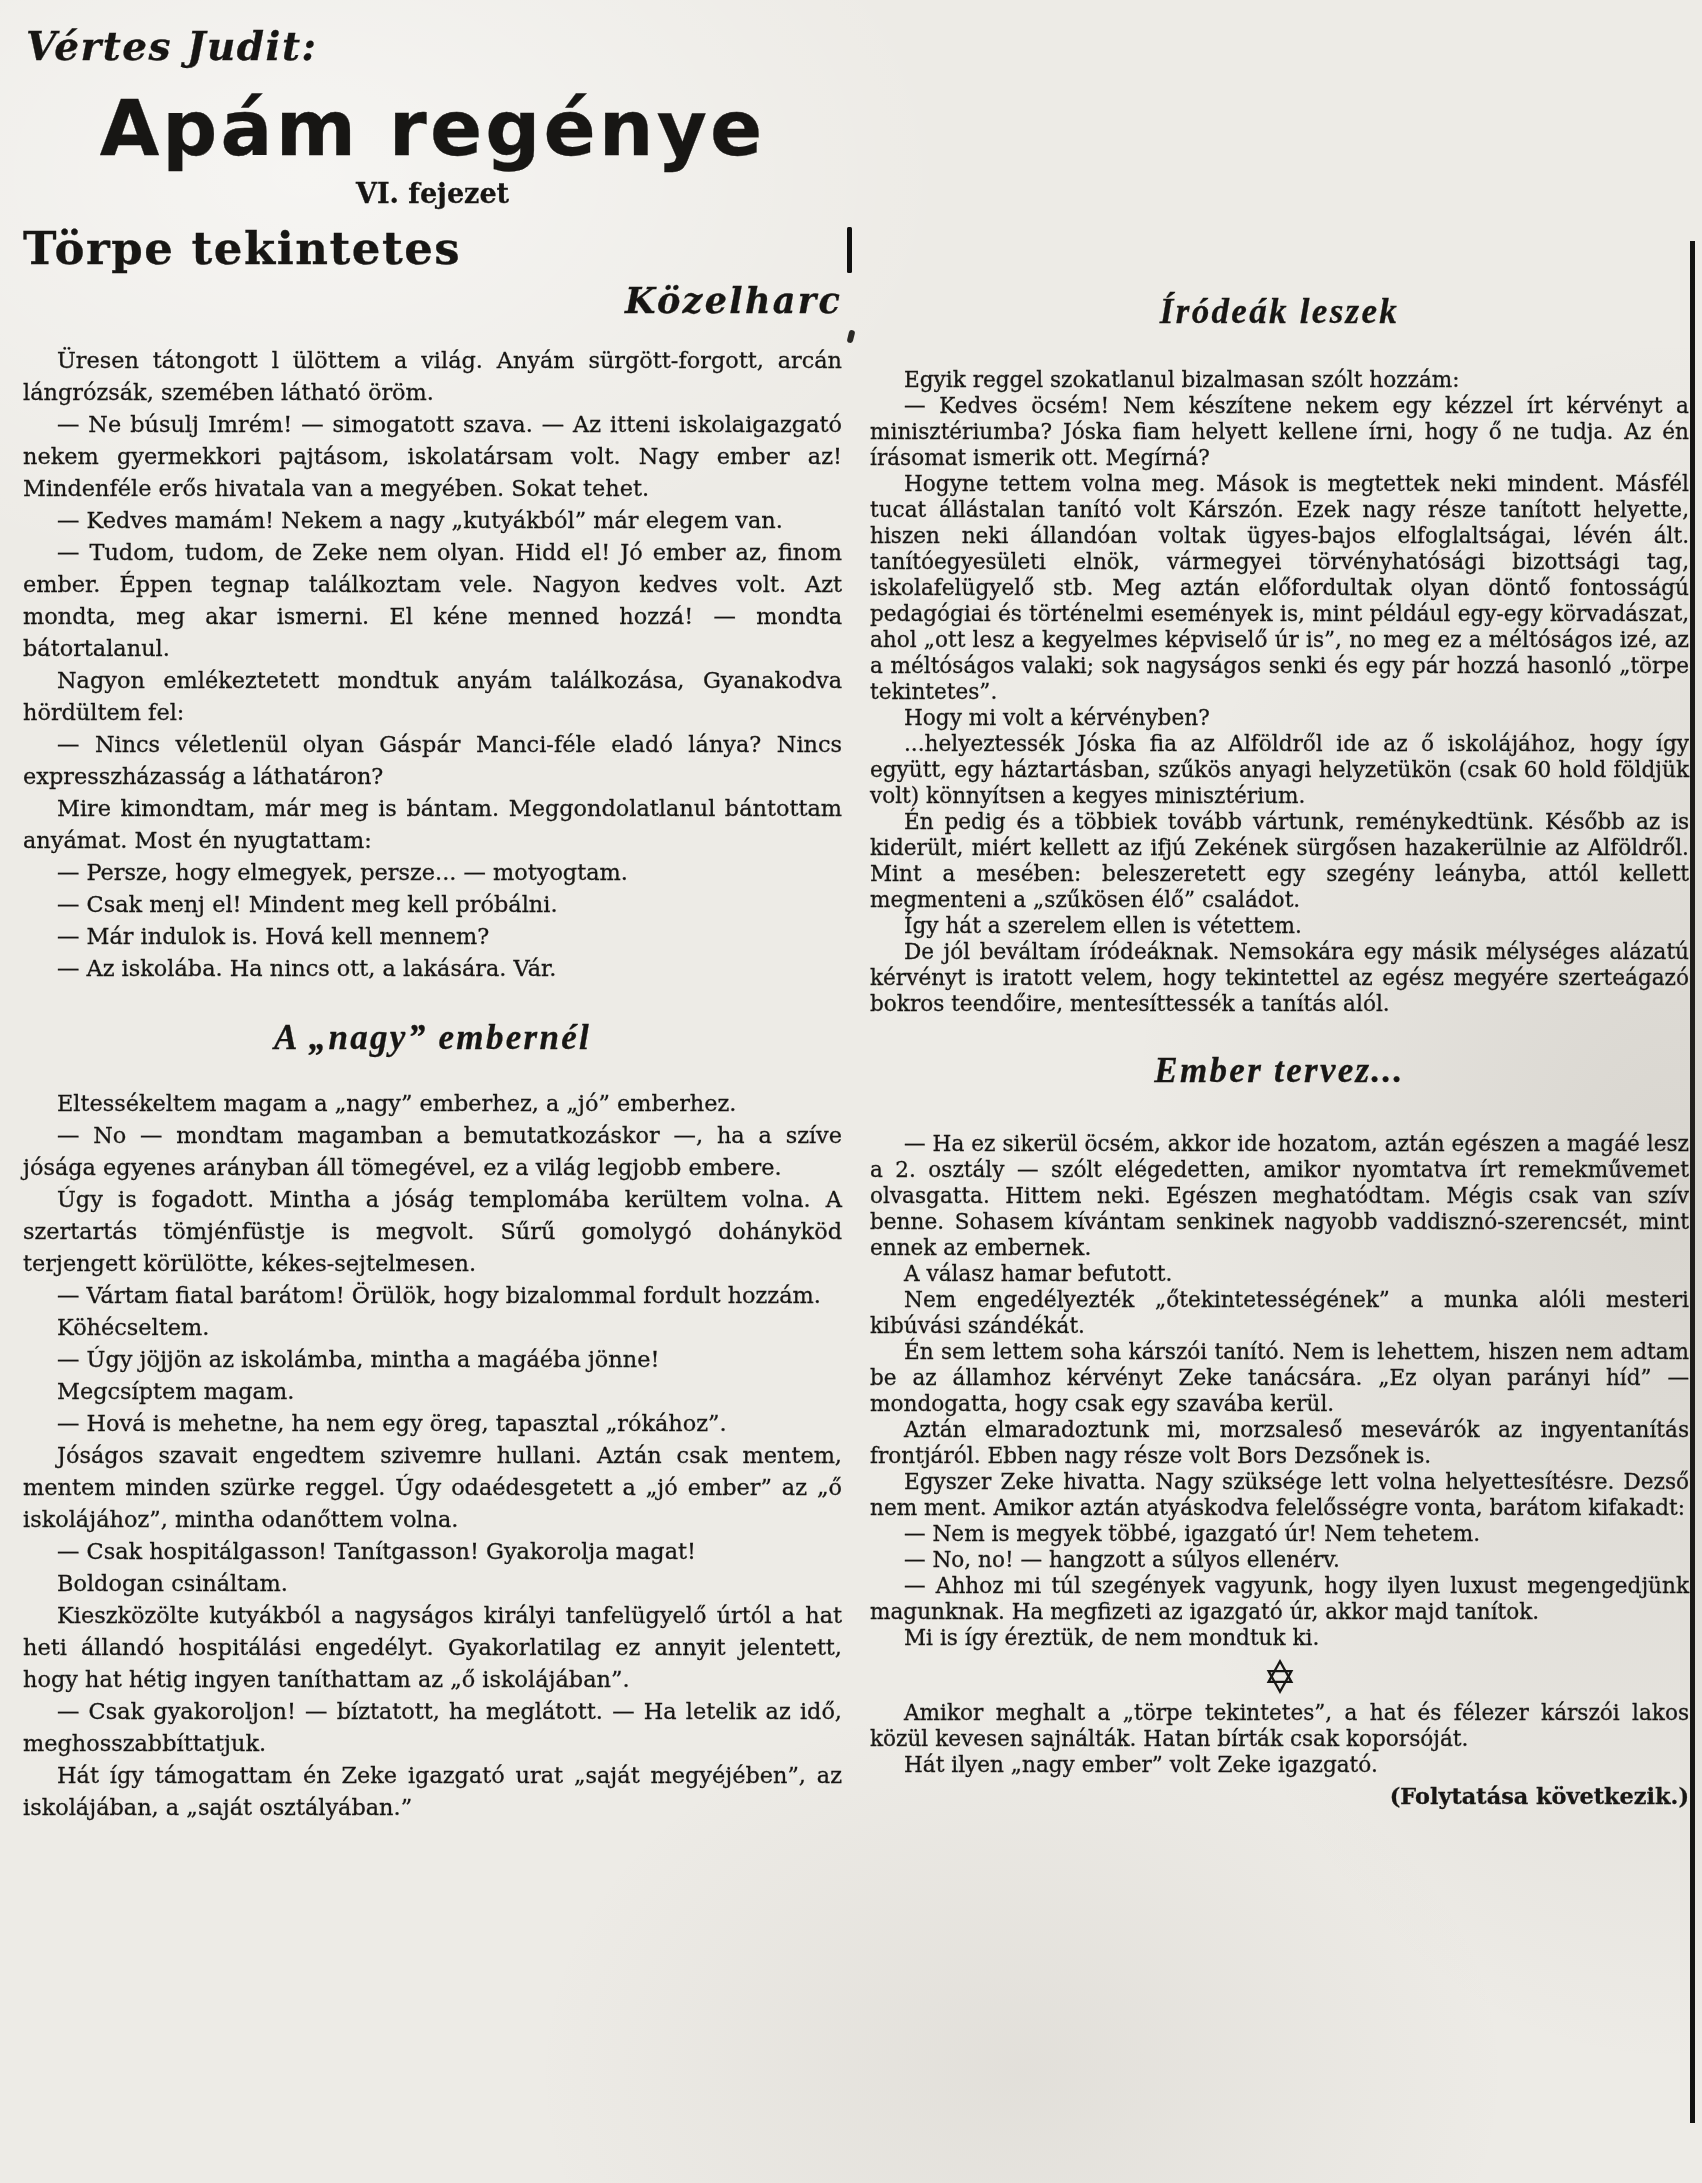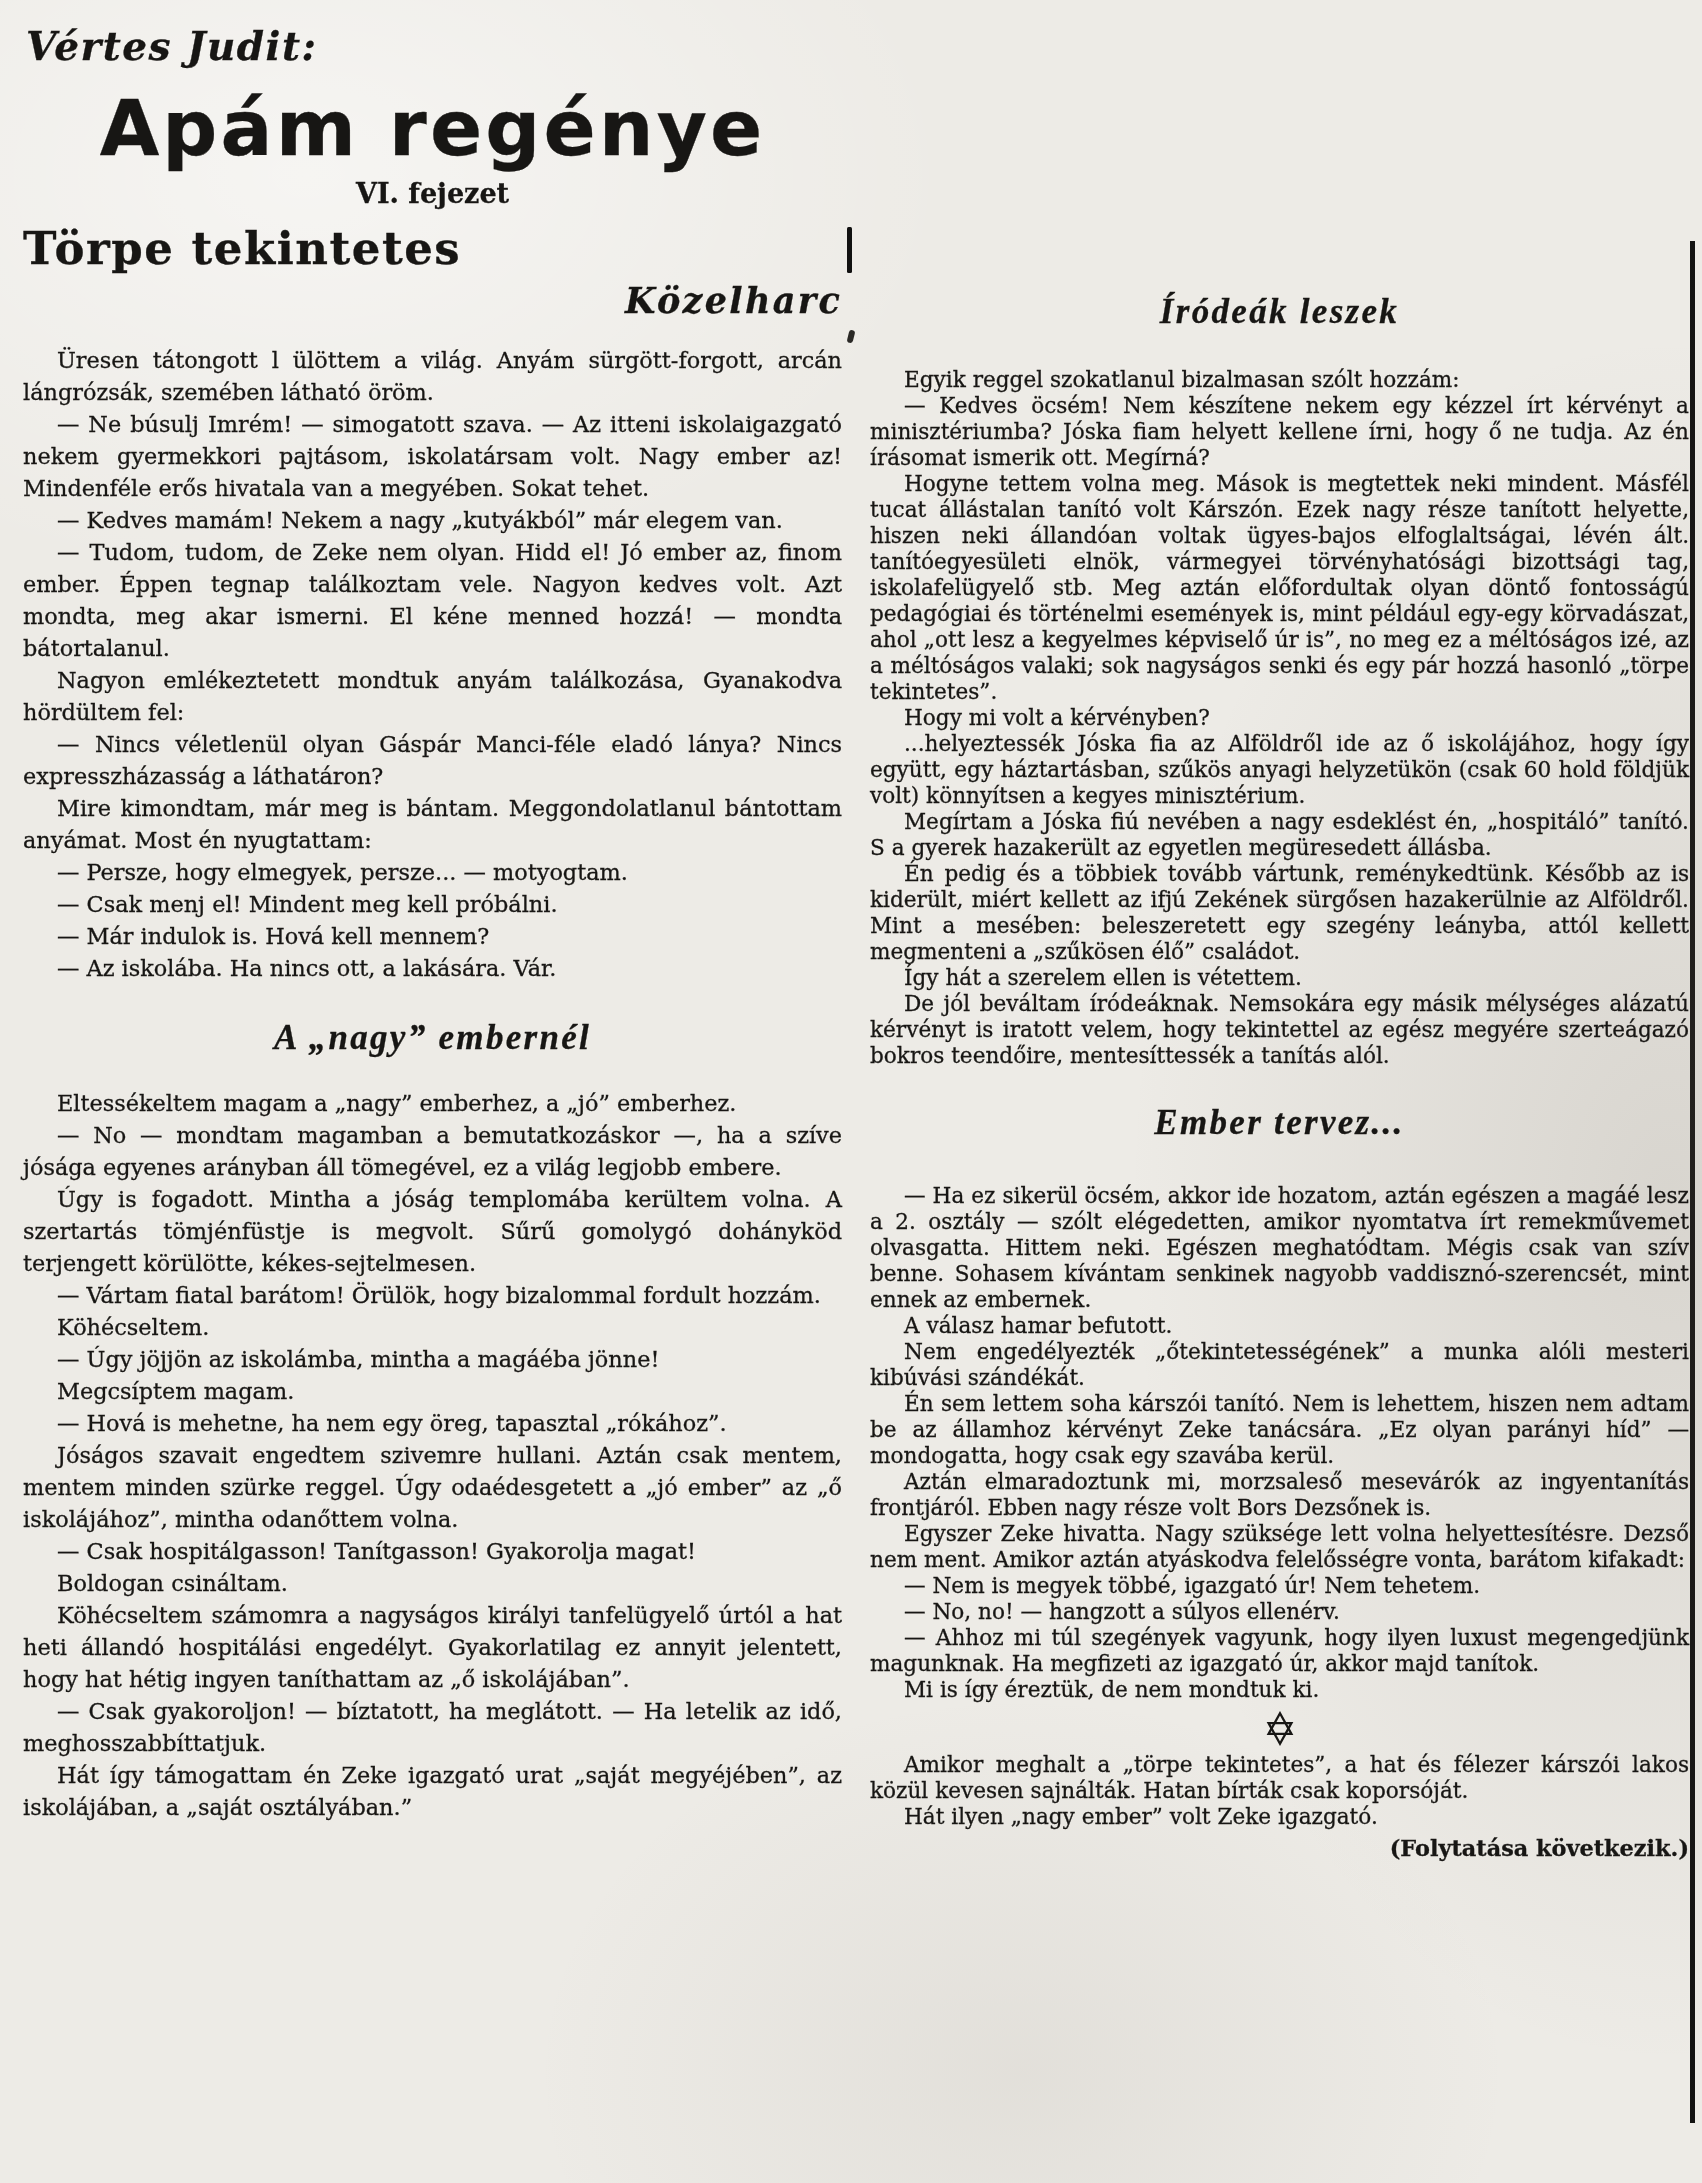"Megírtam a Jóska fiú nevében" p { html: <p>Megírtam a Jóska fiú nevében a nagy esdeklést én, „hospitáló” tanító. S a gyerek hazakerült az egyetlen megüresedett állásba.</p> -> none }
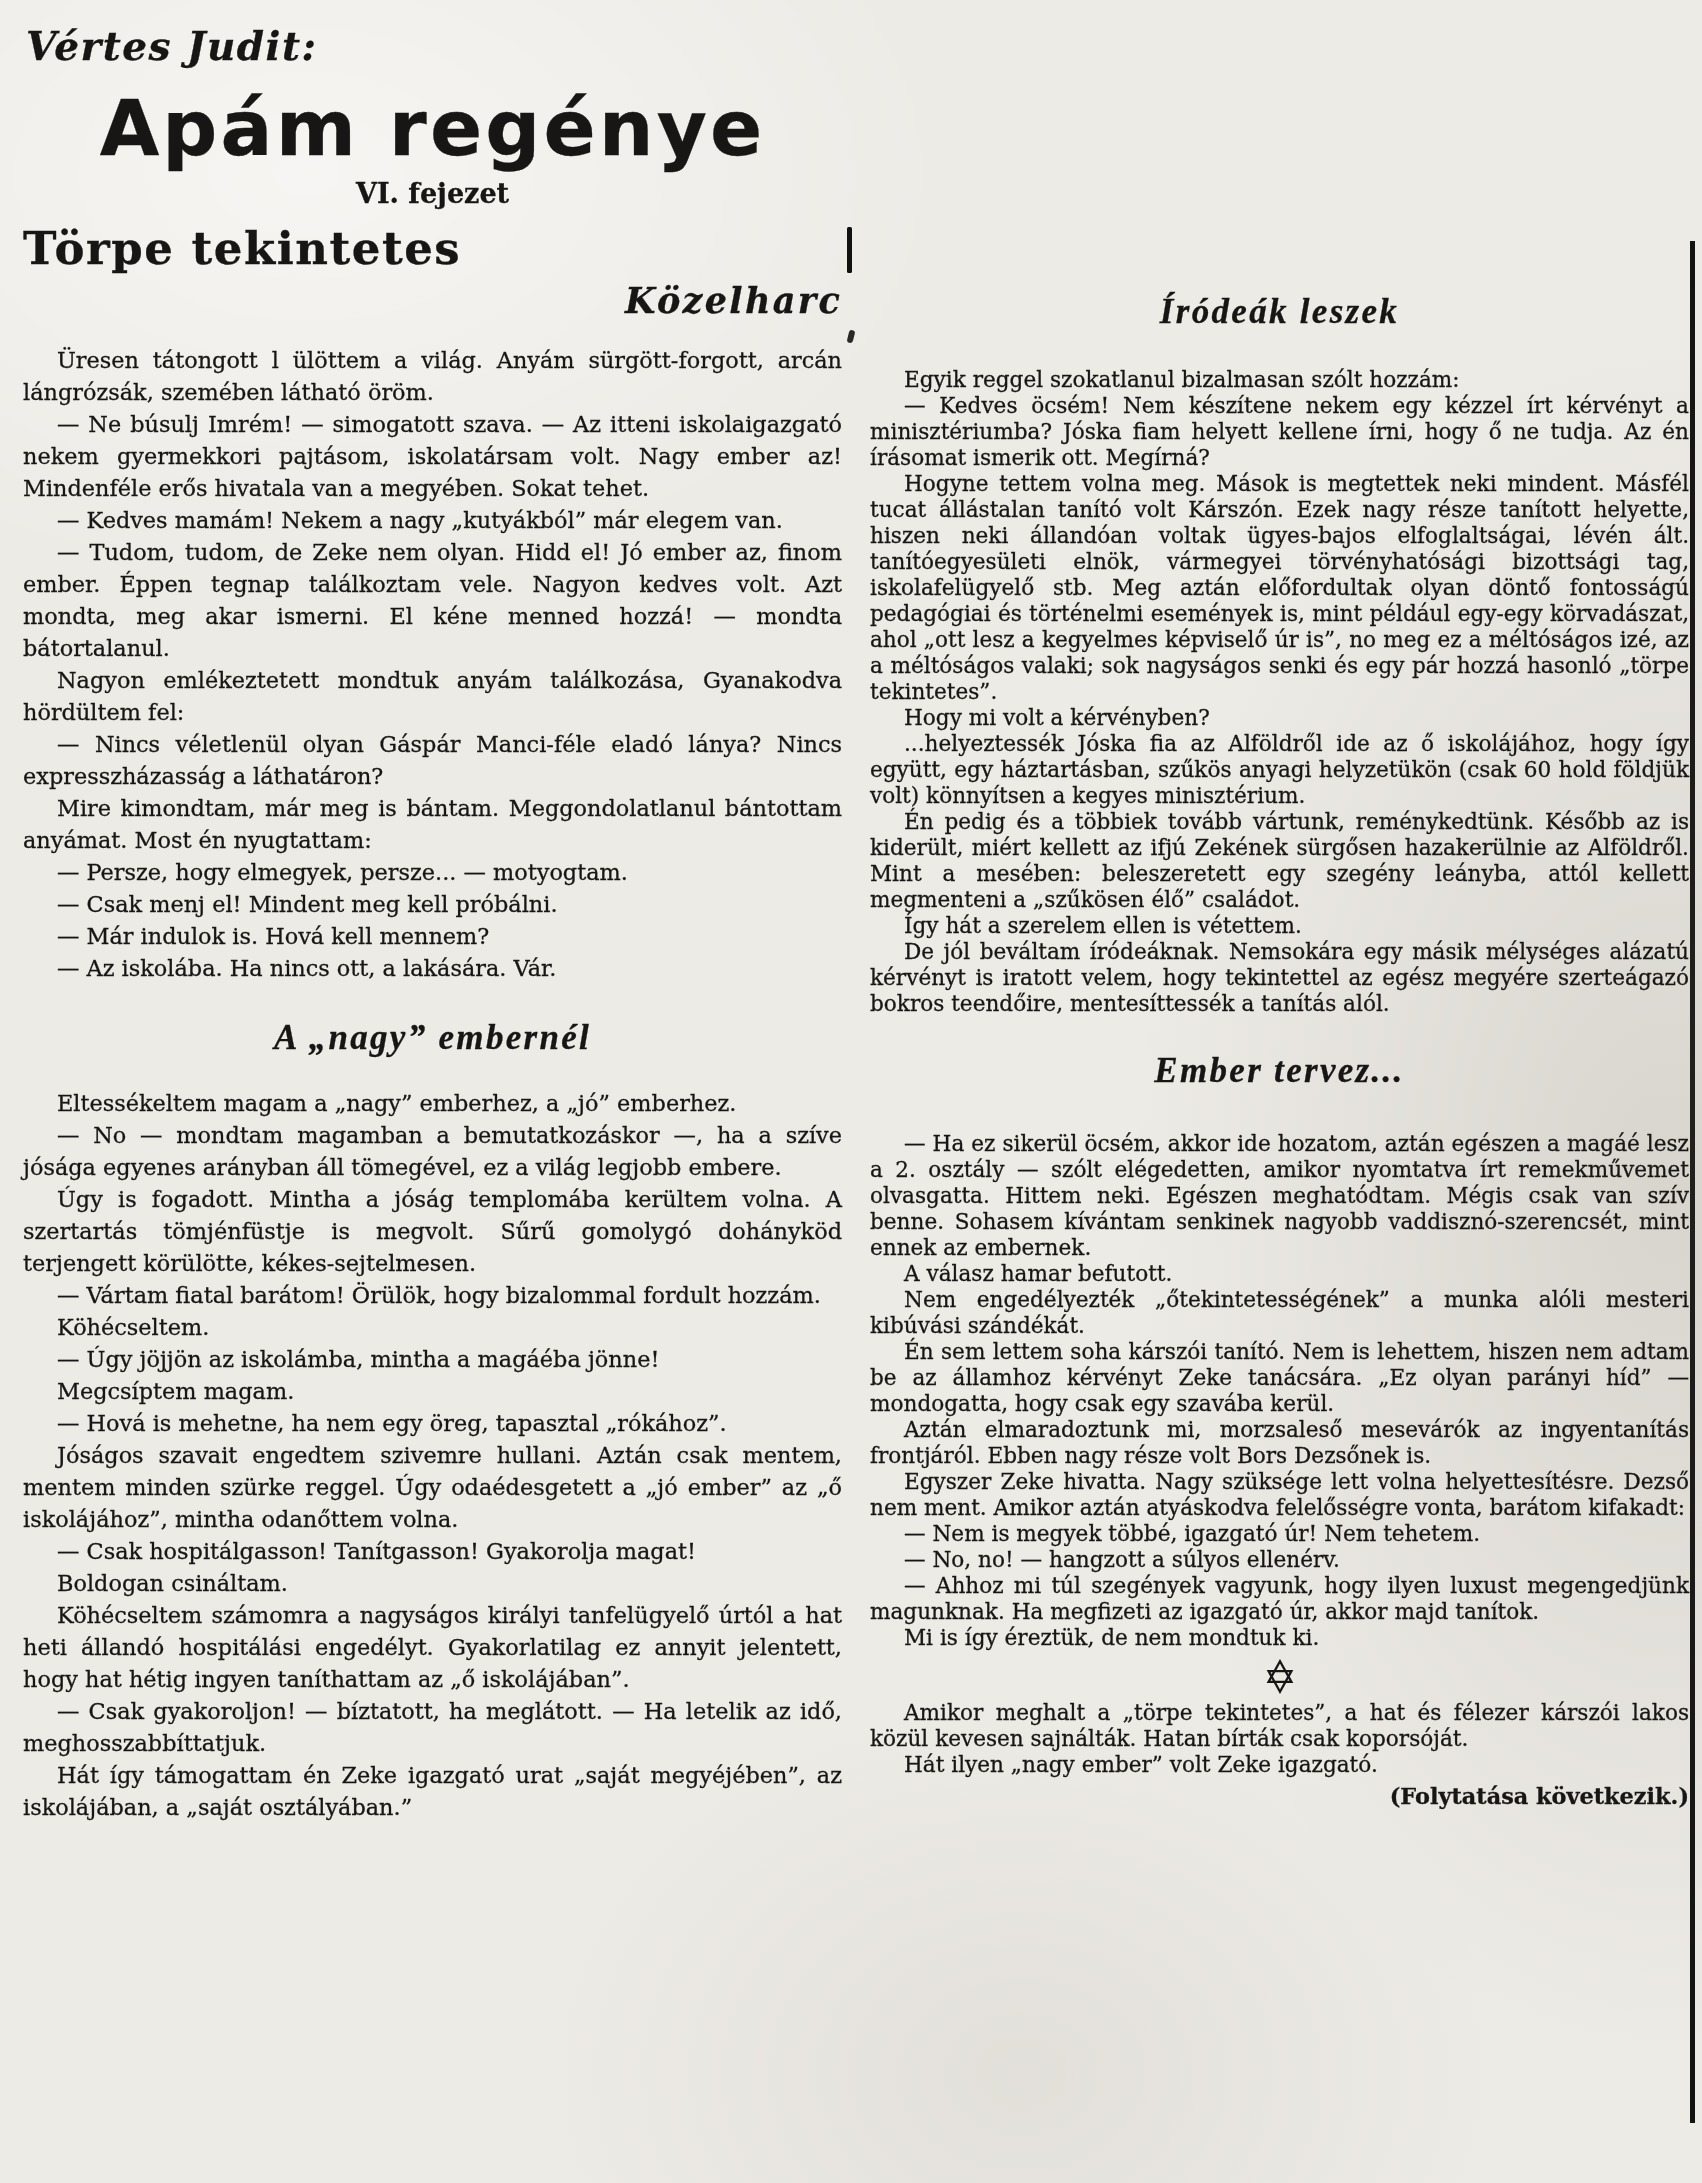"Köhécseltem számomra a nagyságos királyi" p { text: Köhécseltem számomra -> Kieszközölte kutyákból }
